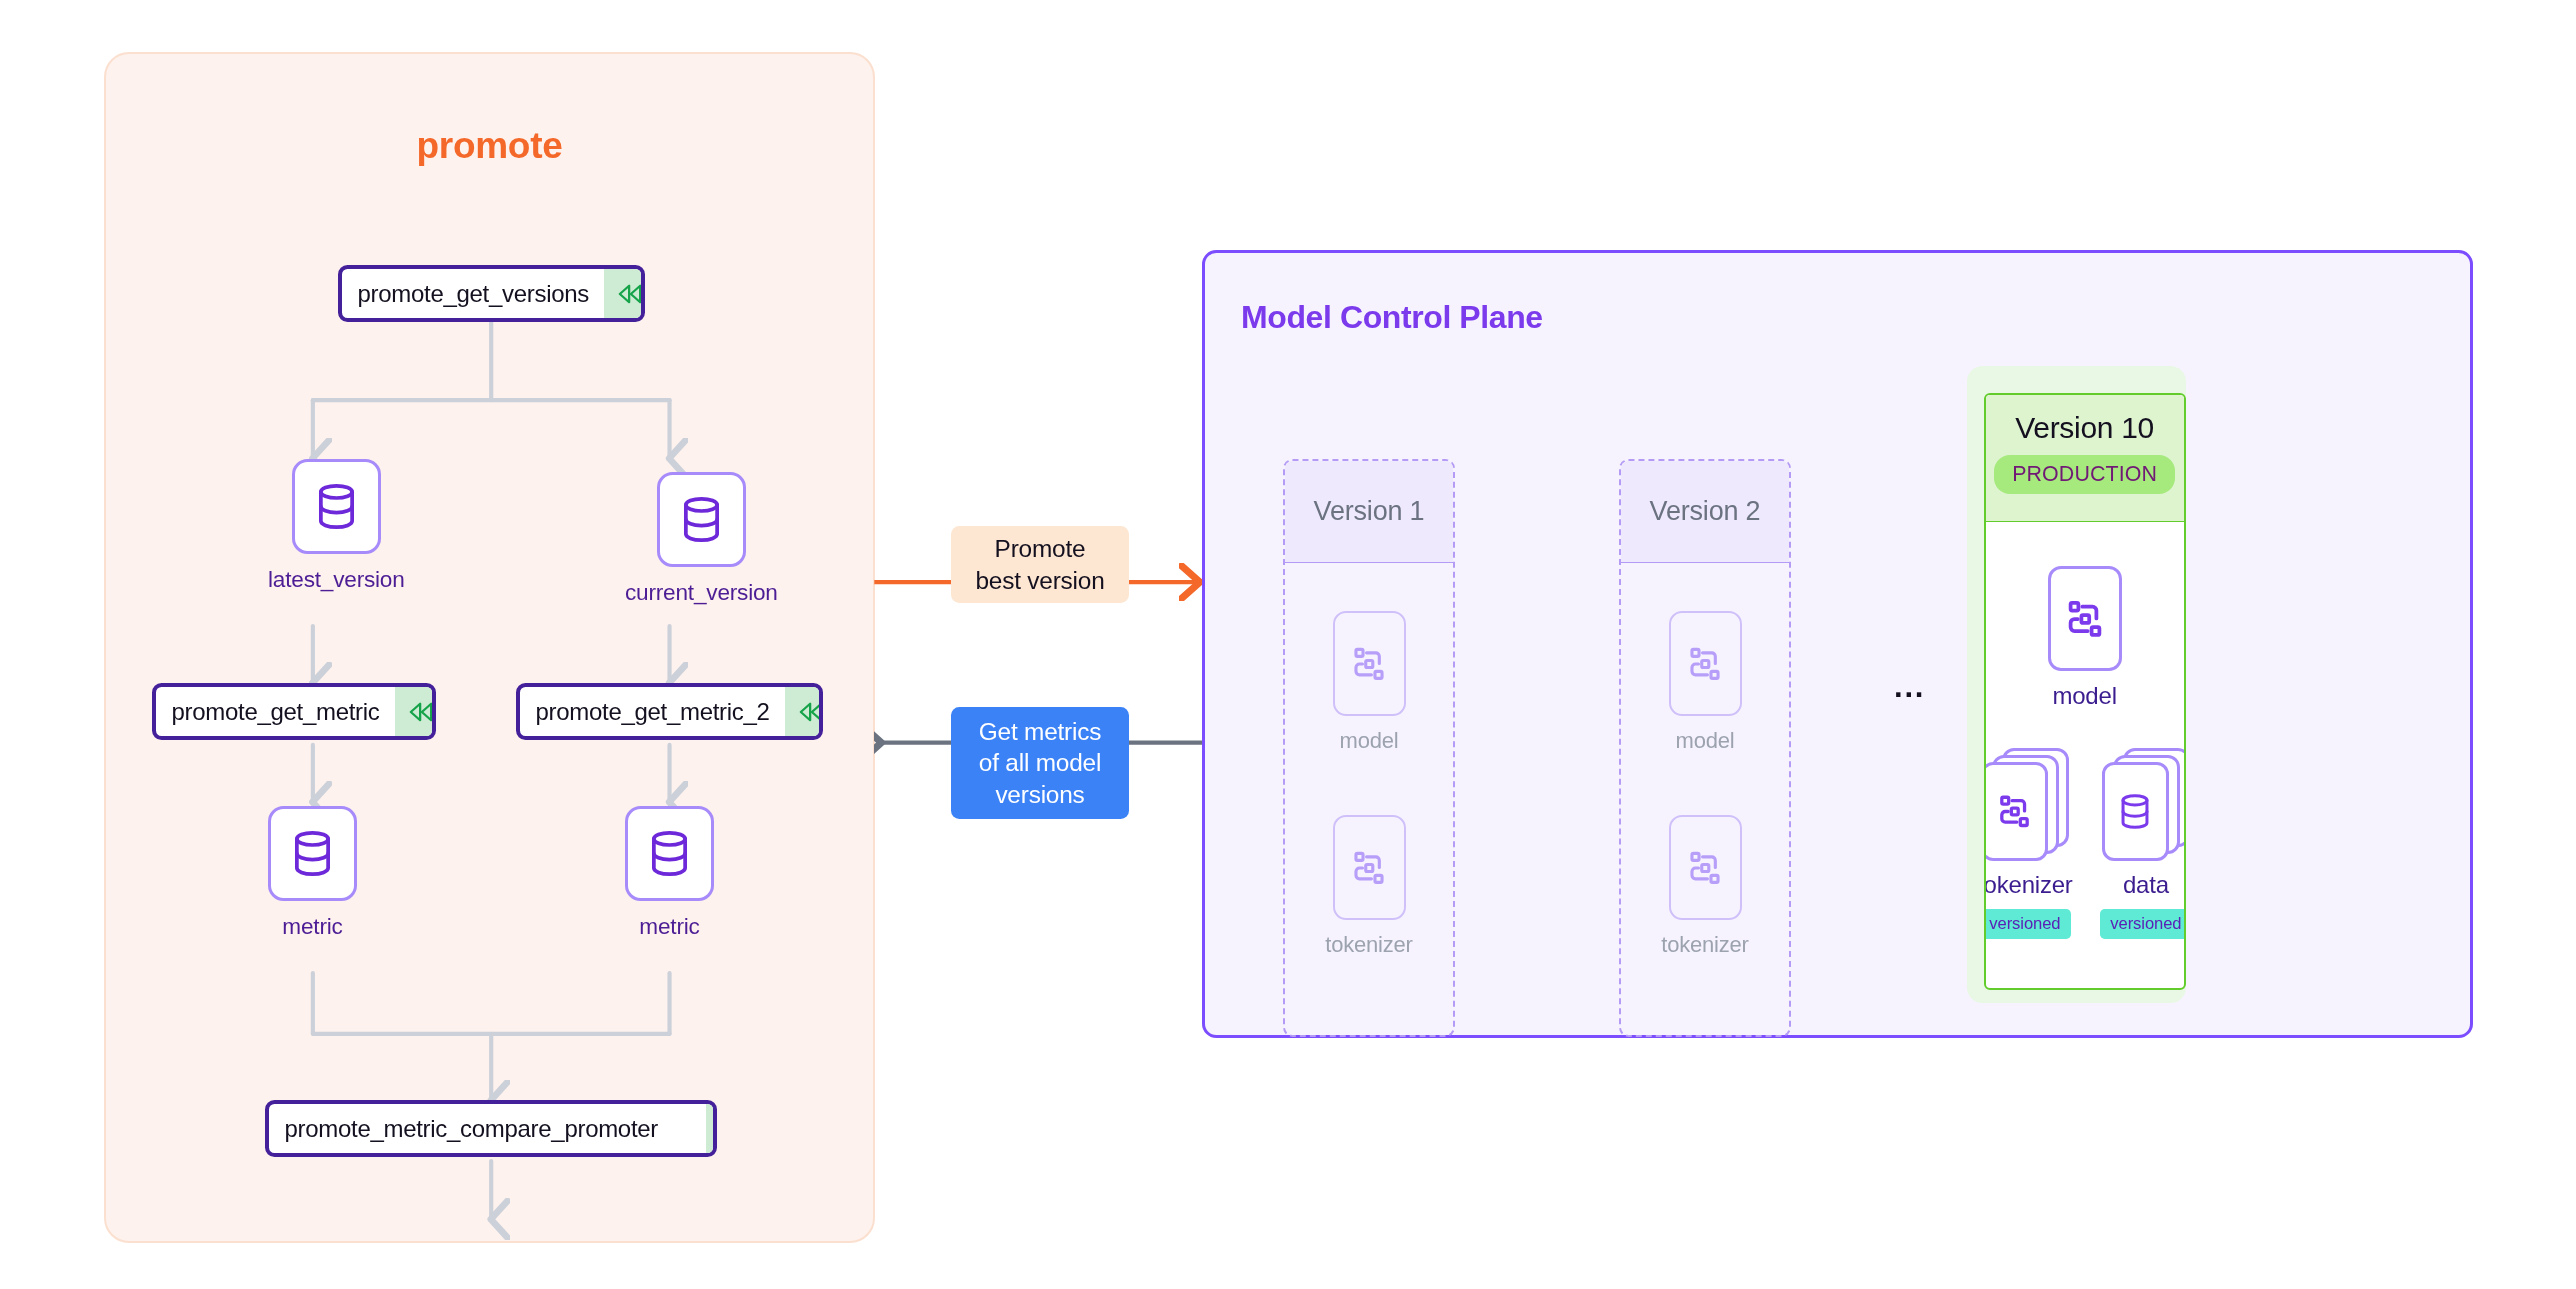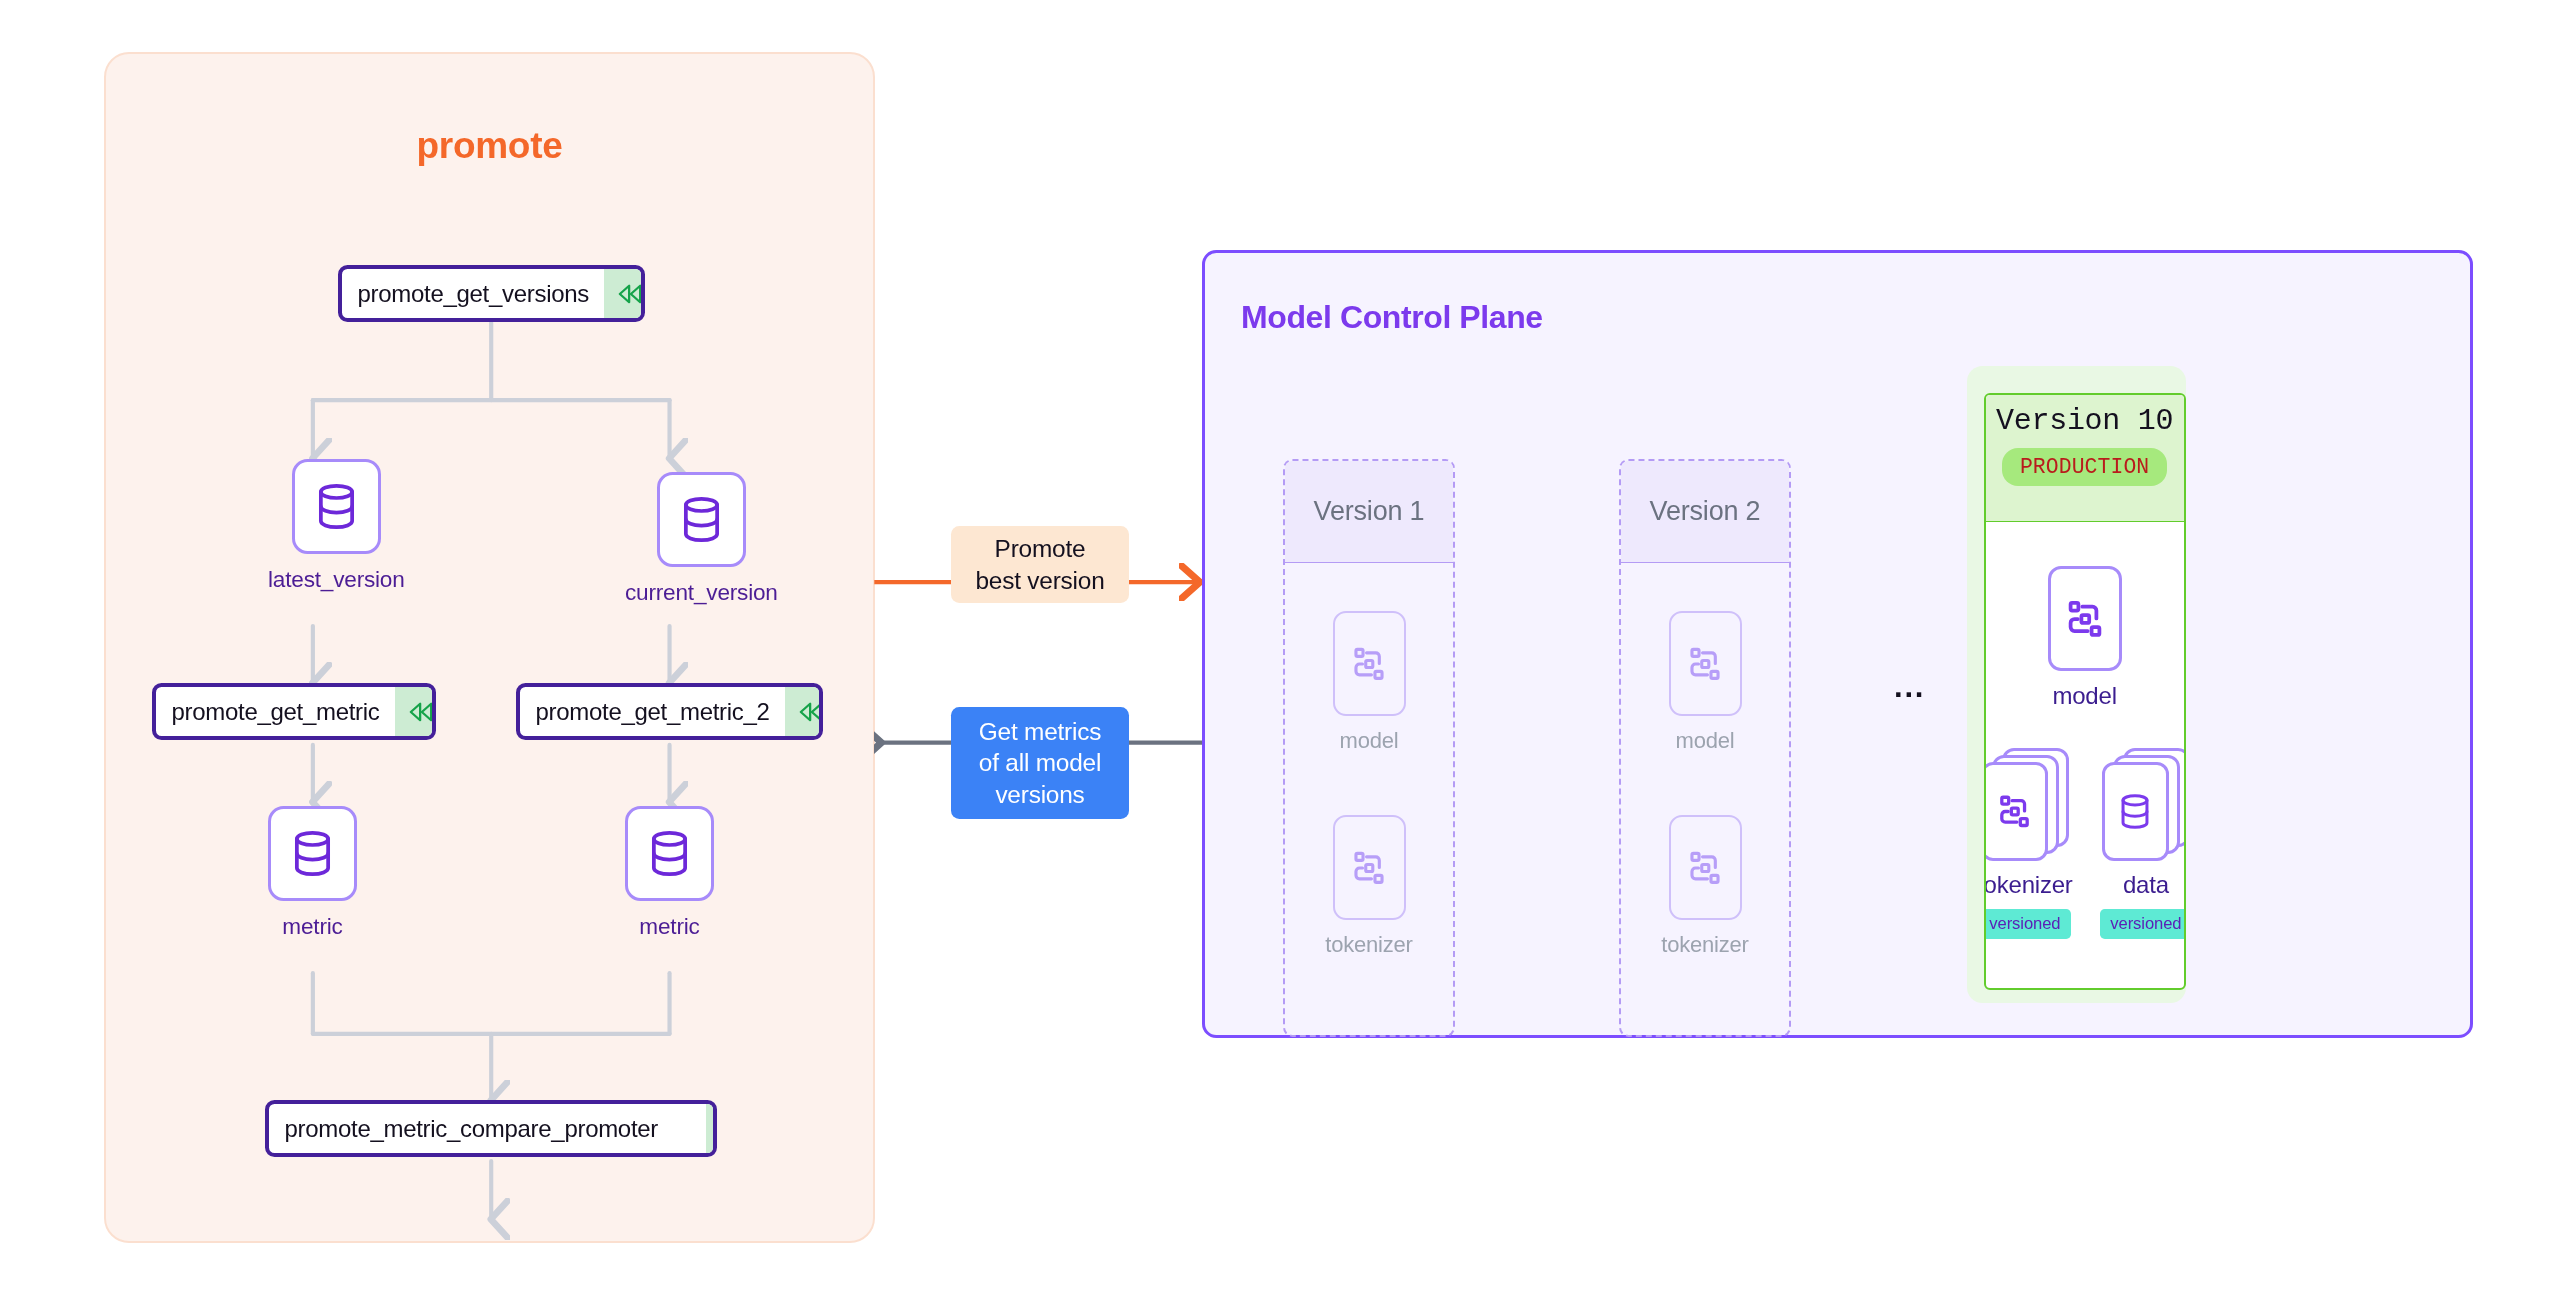"Version 10" #prod-head { font-family: Liberation Mono, monospace -> none; padding-top: 9px -> 16px }
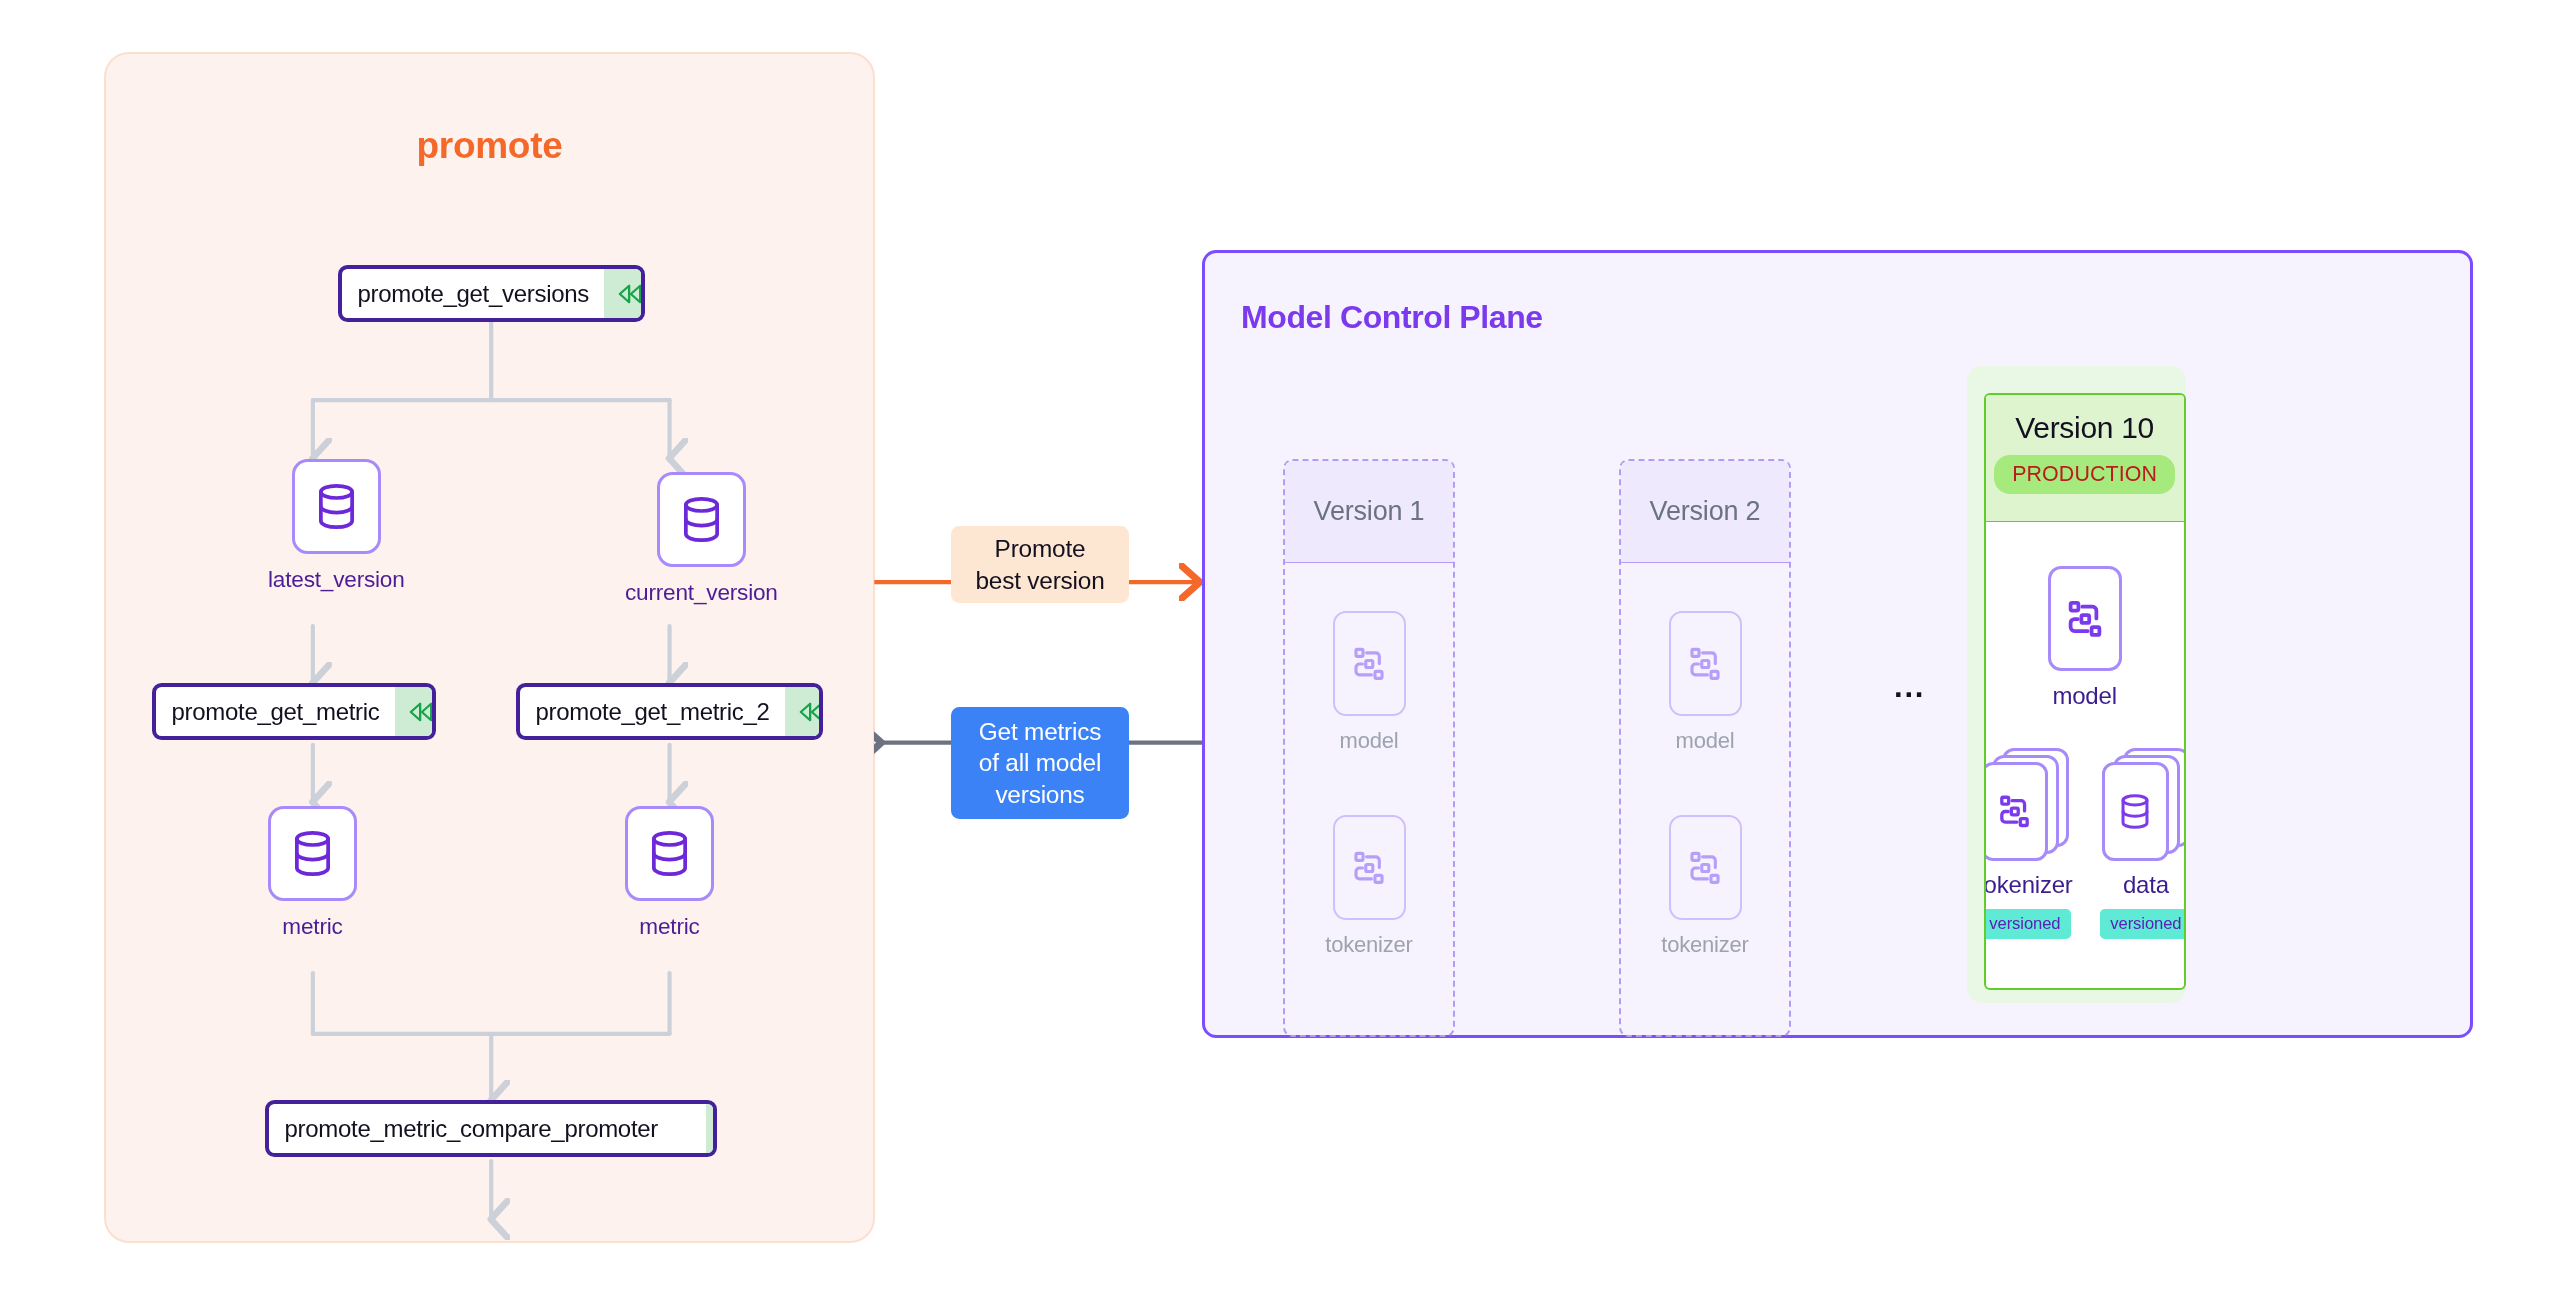"PRODUCTION" #prod-badge { color: #b91c1c -> #701a75 }
